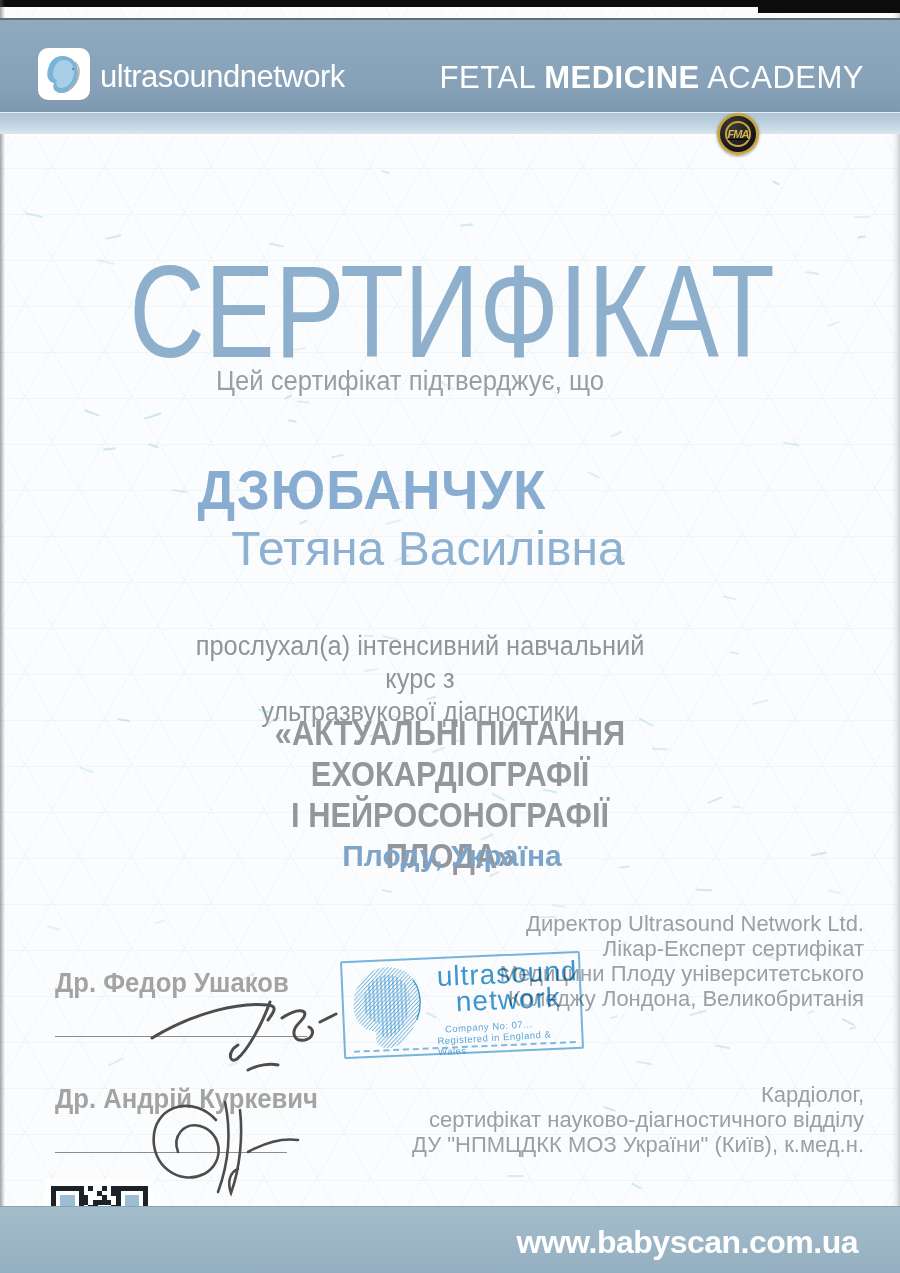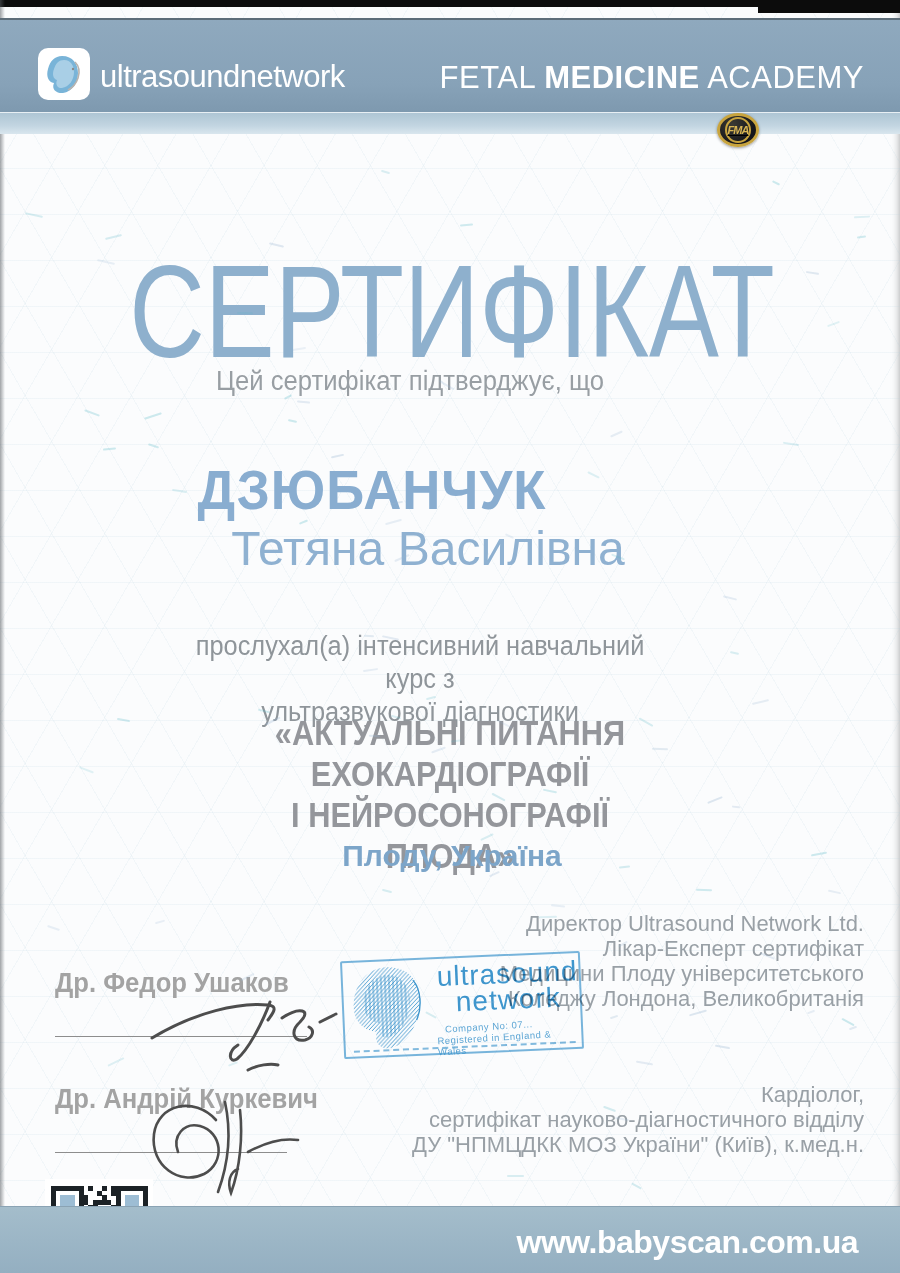"FMA" .seal { height: 34px -> 42px }
